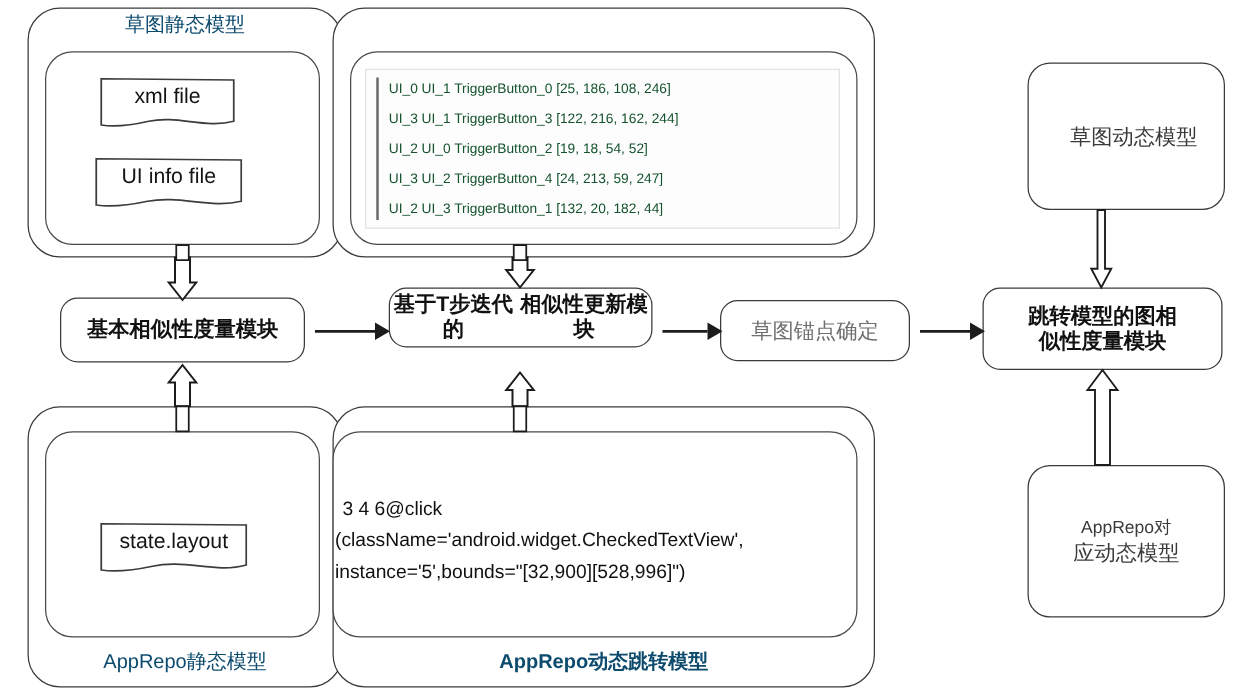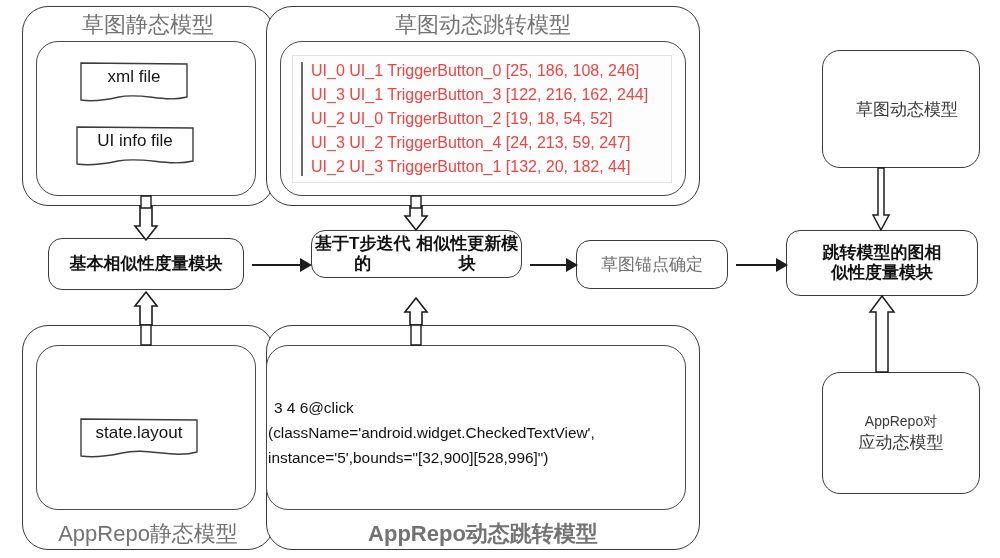"草图静态模型" .grouplabel { color: #737373 -> #0c4a6e; font-size: 22px -> 16px }
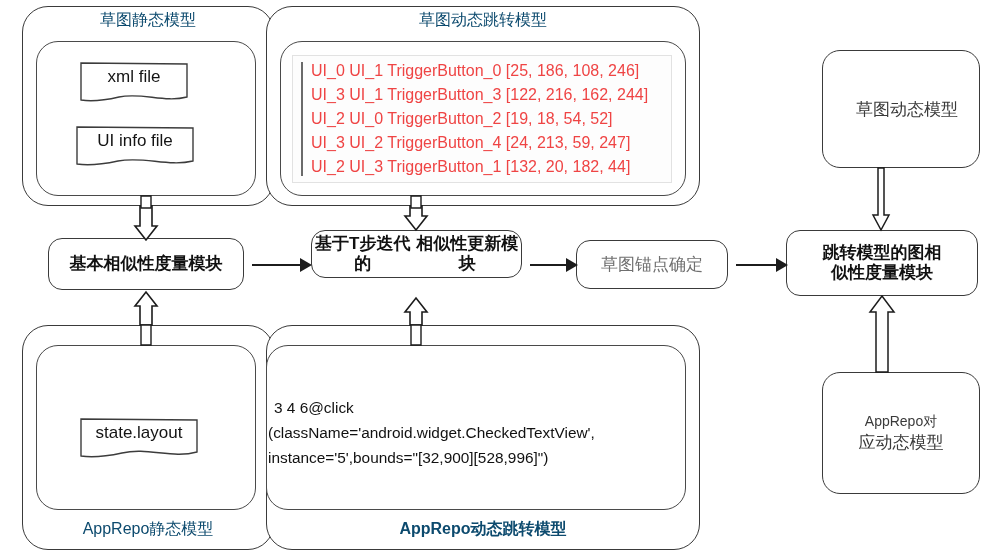"草图动态跳转模型" div.abs { html: <div>草图动态跳转模型</div> -> none }
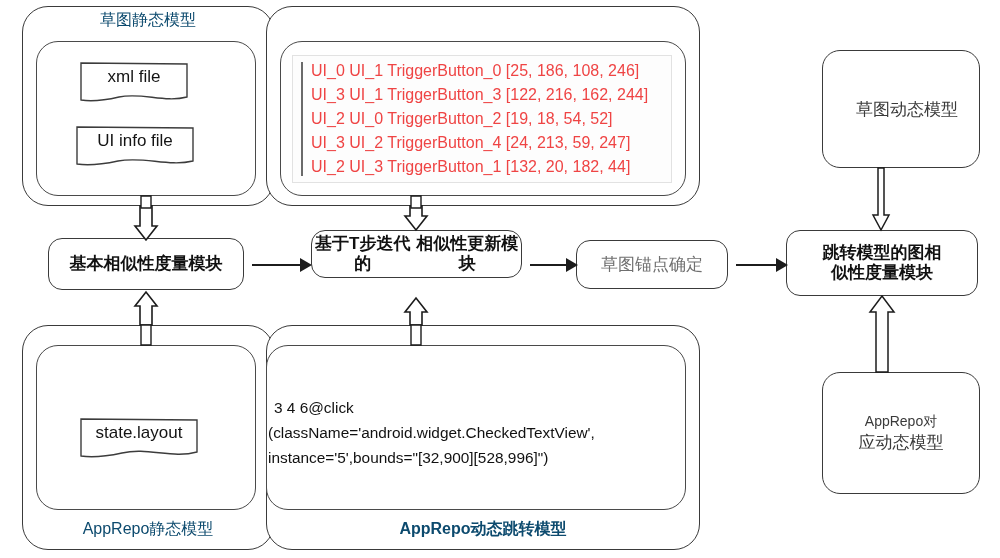"UI_0 UI_1 TriggerButton_0 [25, 186," .listtext { color: #ef4444 -> #14532d; font-size: 16px -> 11px }
